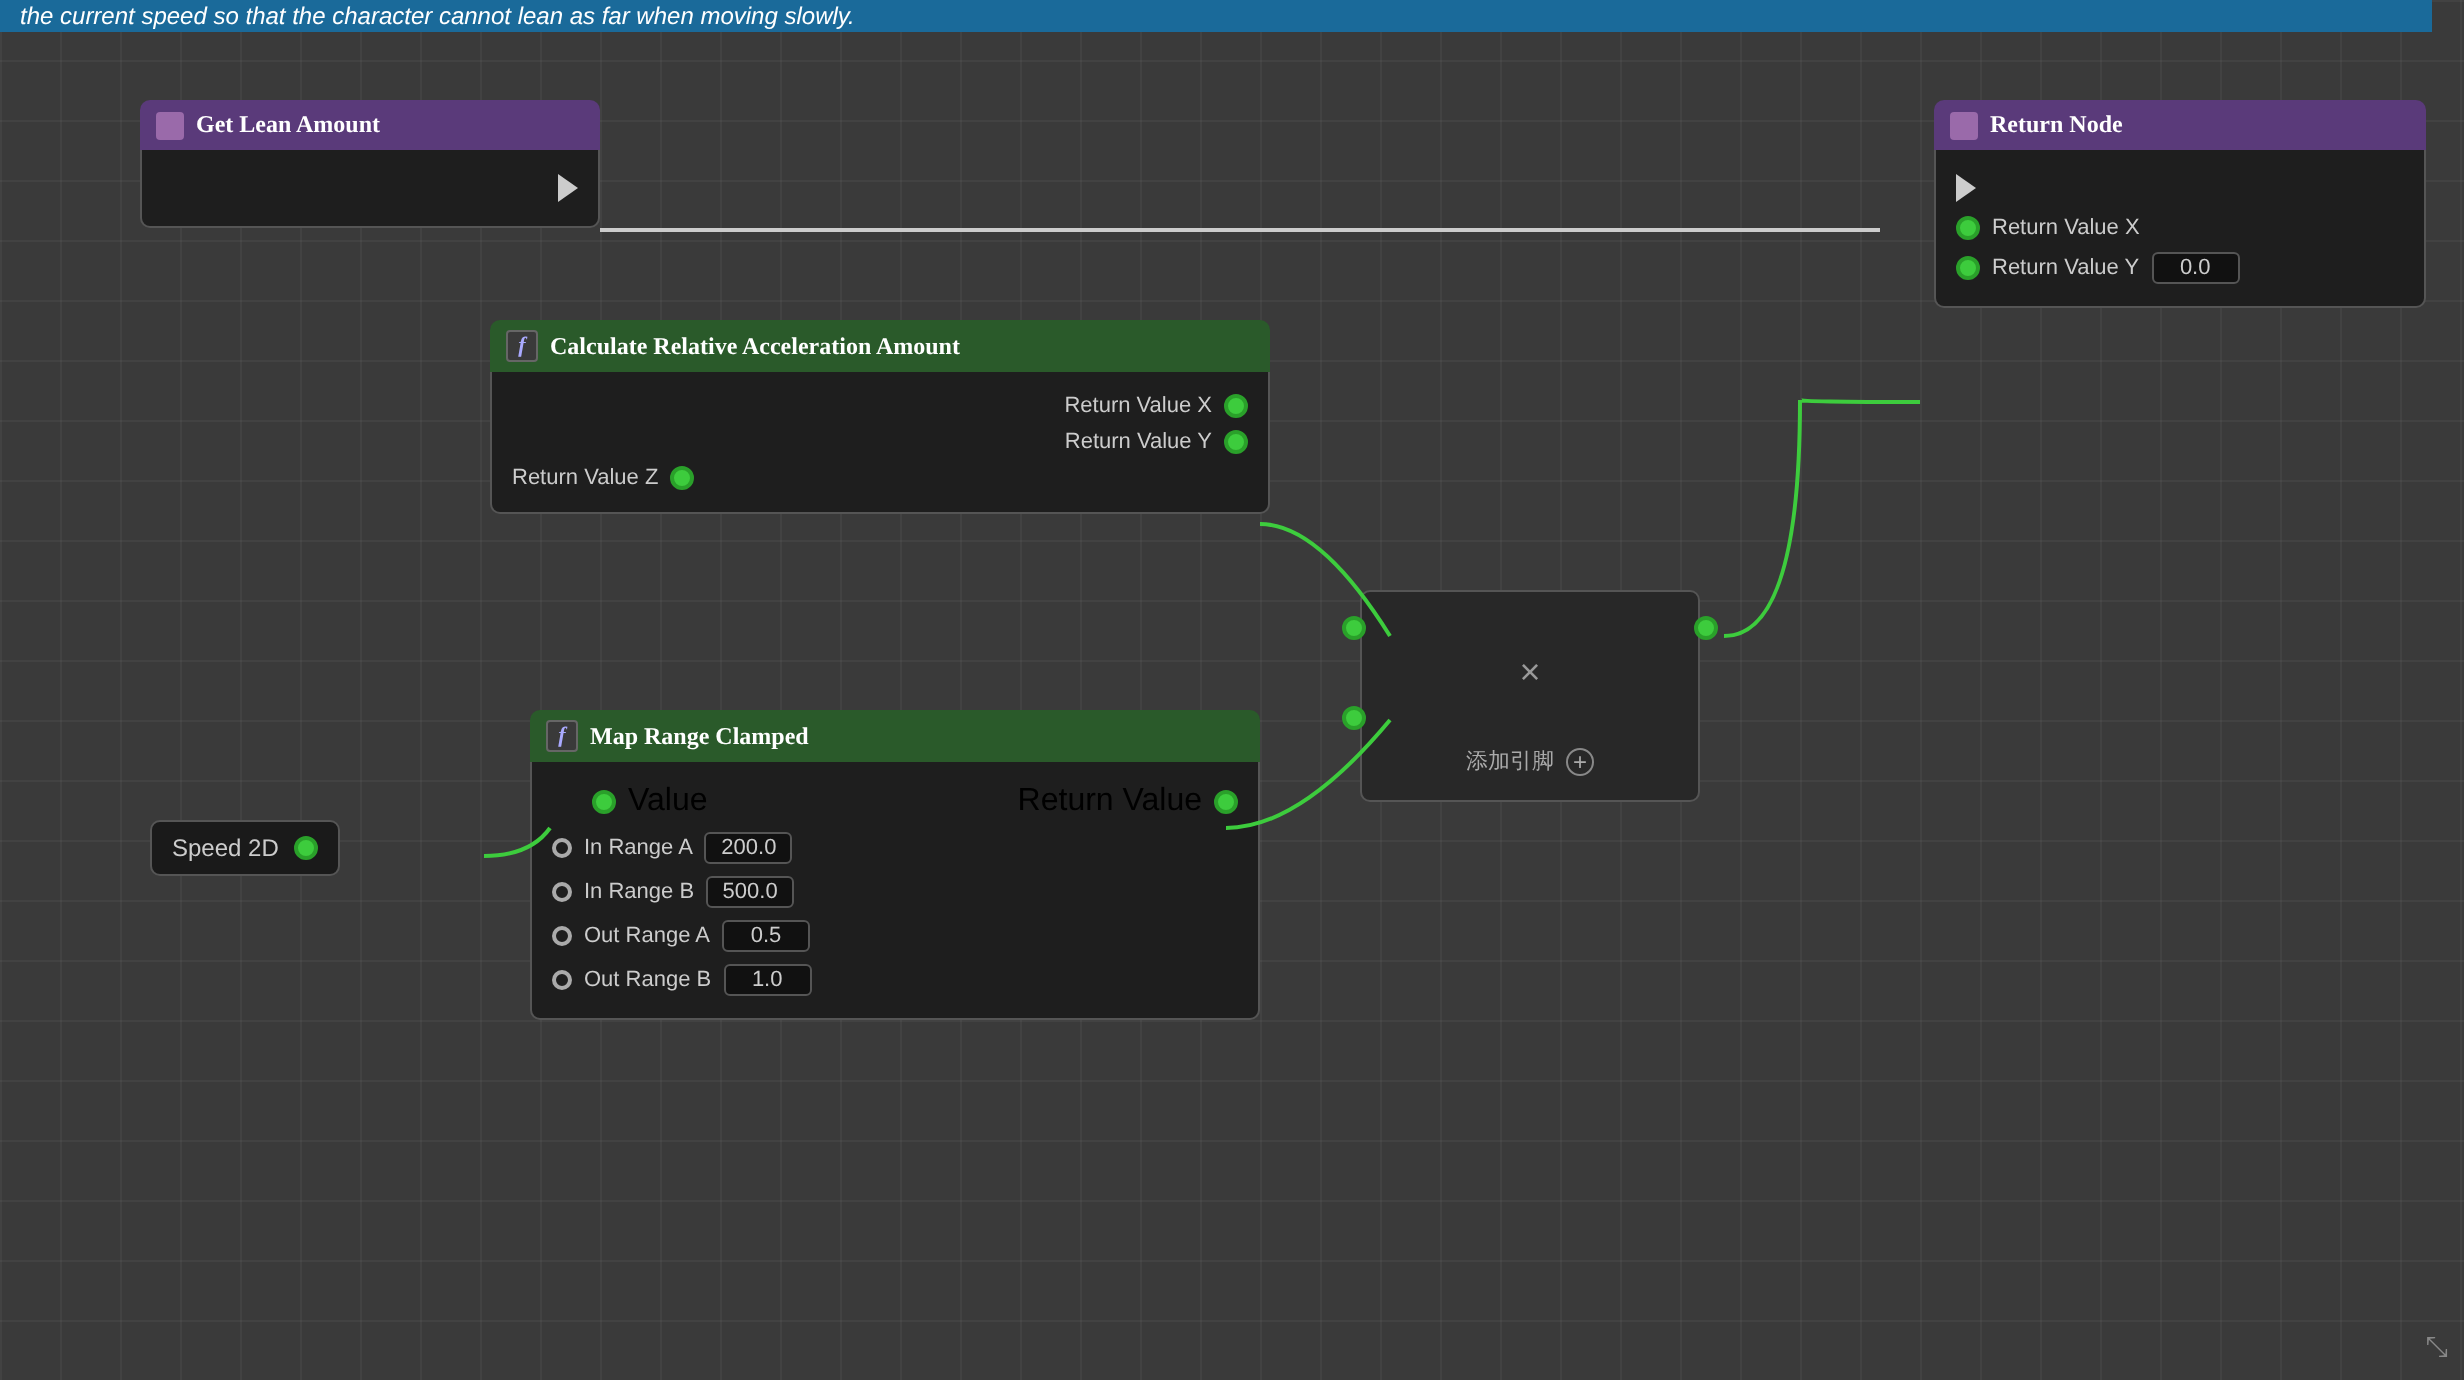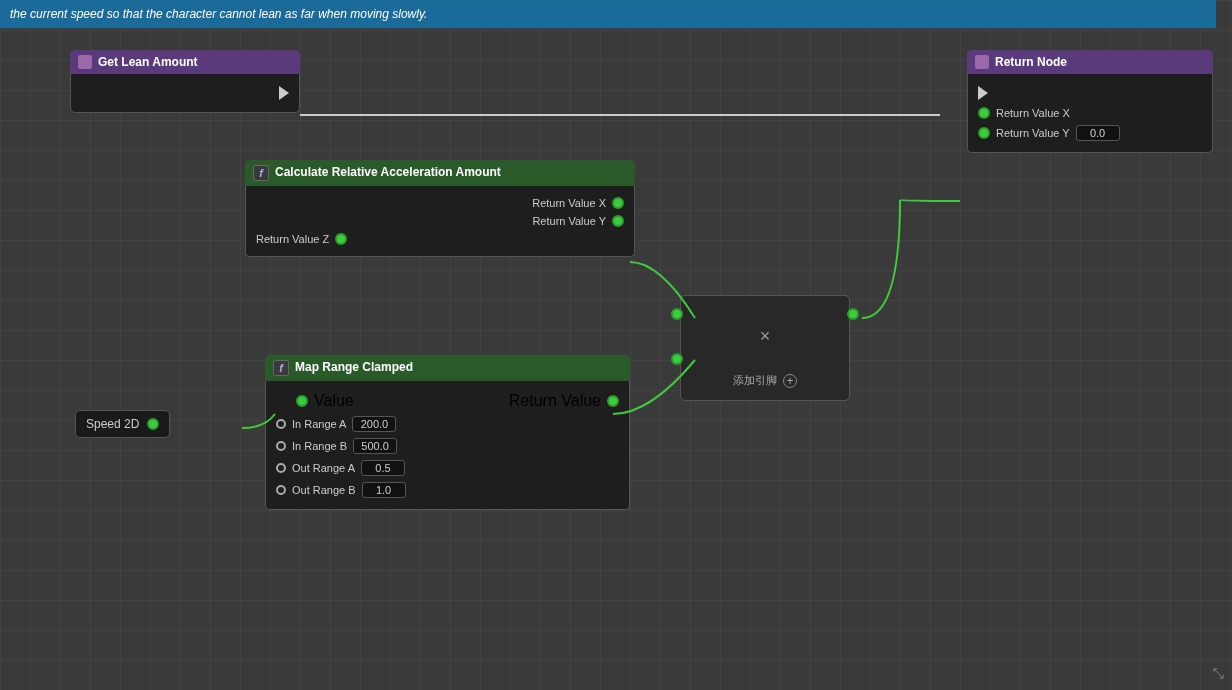"the current speed so that" .top-banner { height: 28px -> 16px }
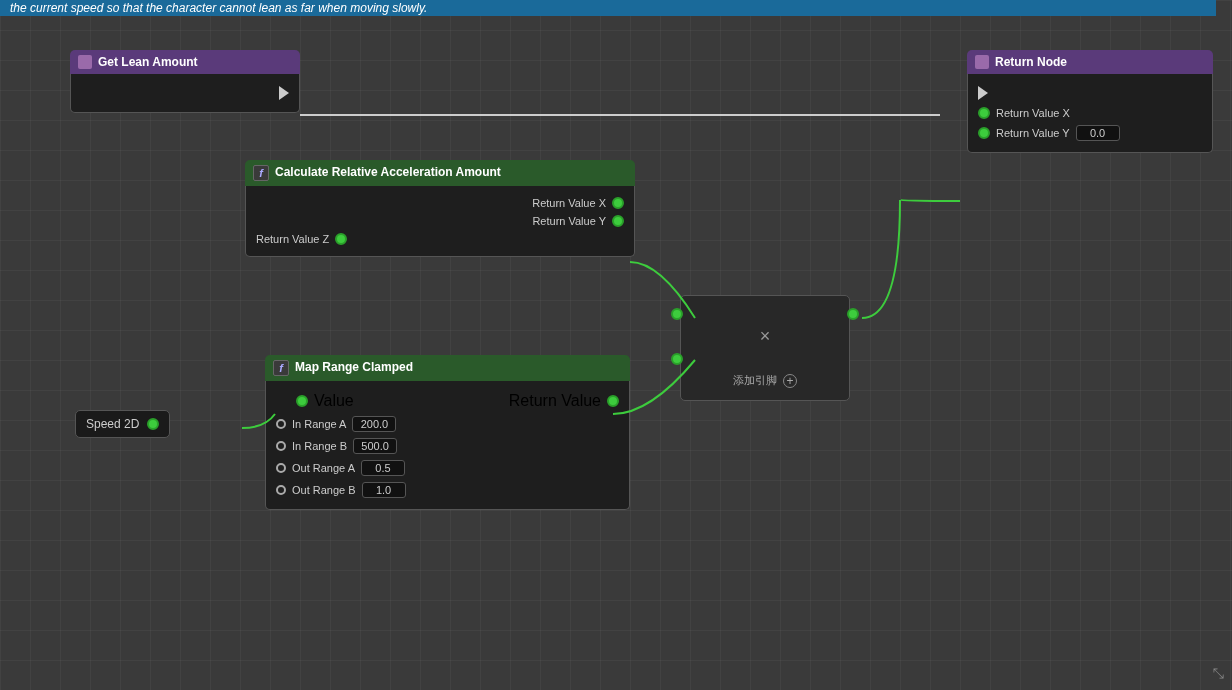"Get Lean Amount" .node-header { align-items: flex-start -> flex-end; font-family: none -> Liberation Serif, serif }
